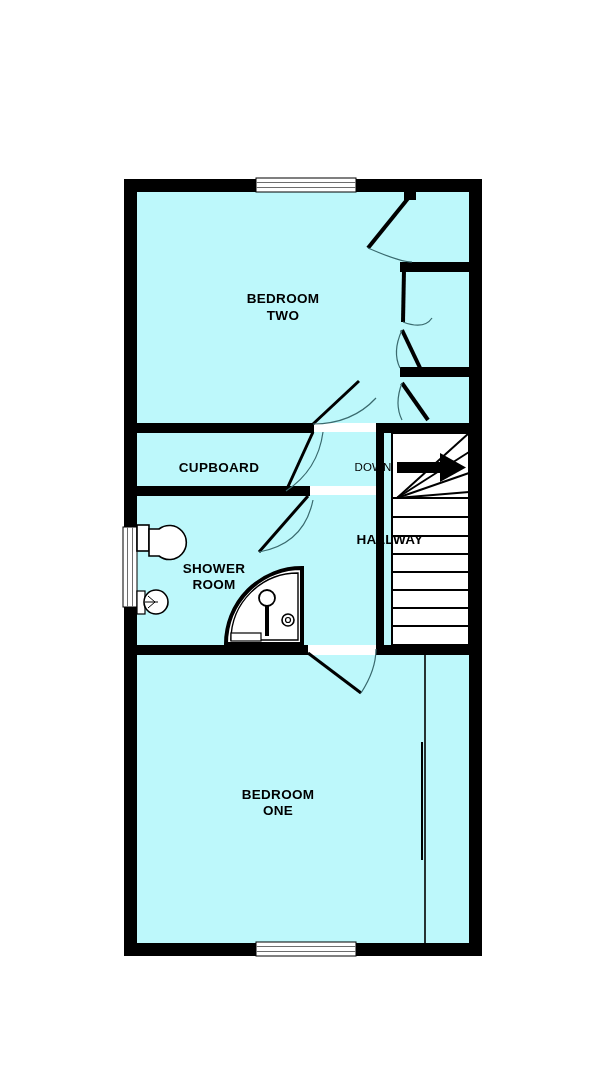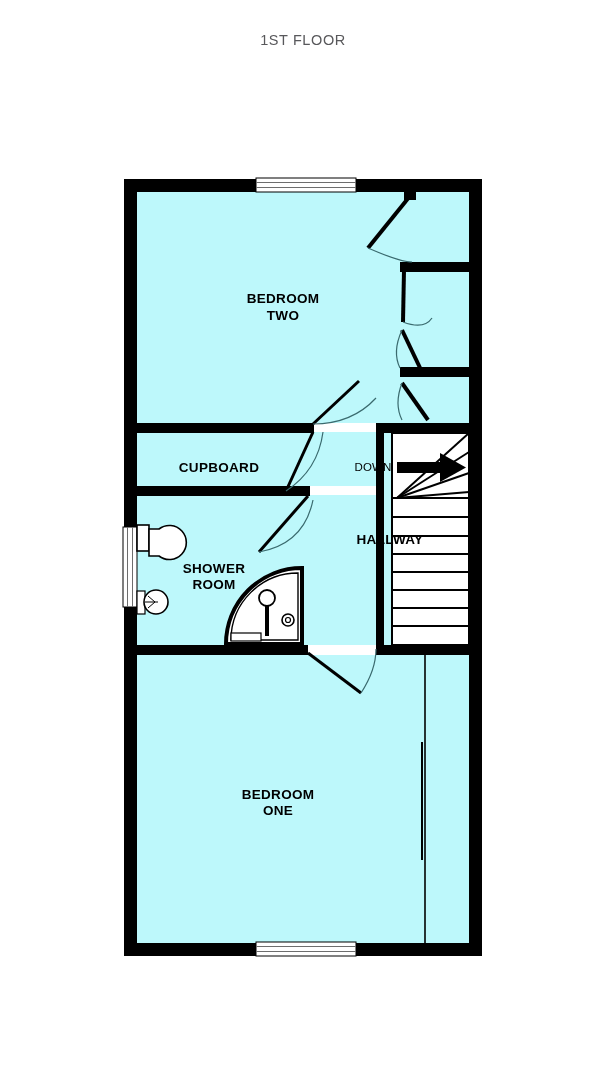"1ST FLOOR" div { html: <div>1ST FLOOR</div> -> none }
